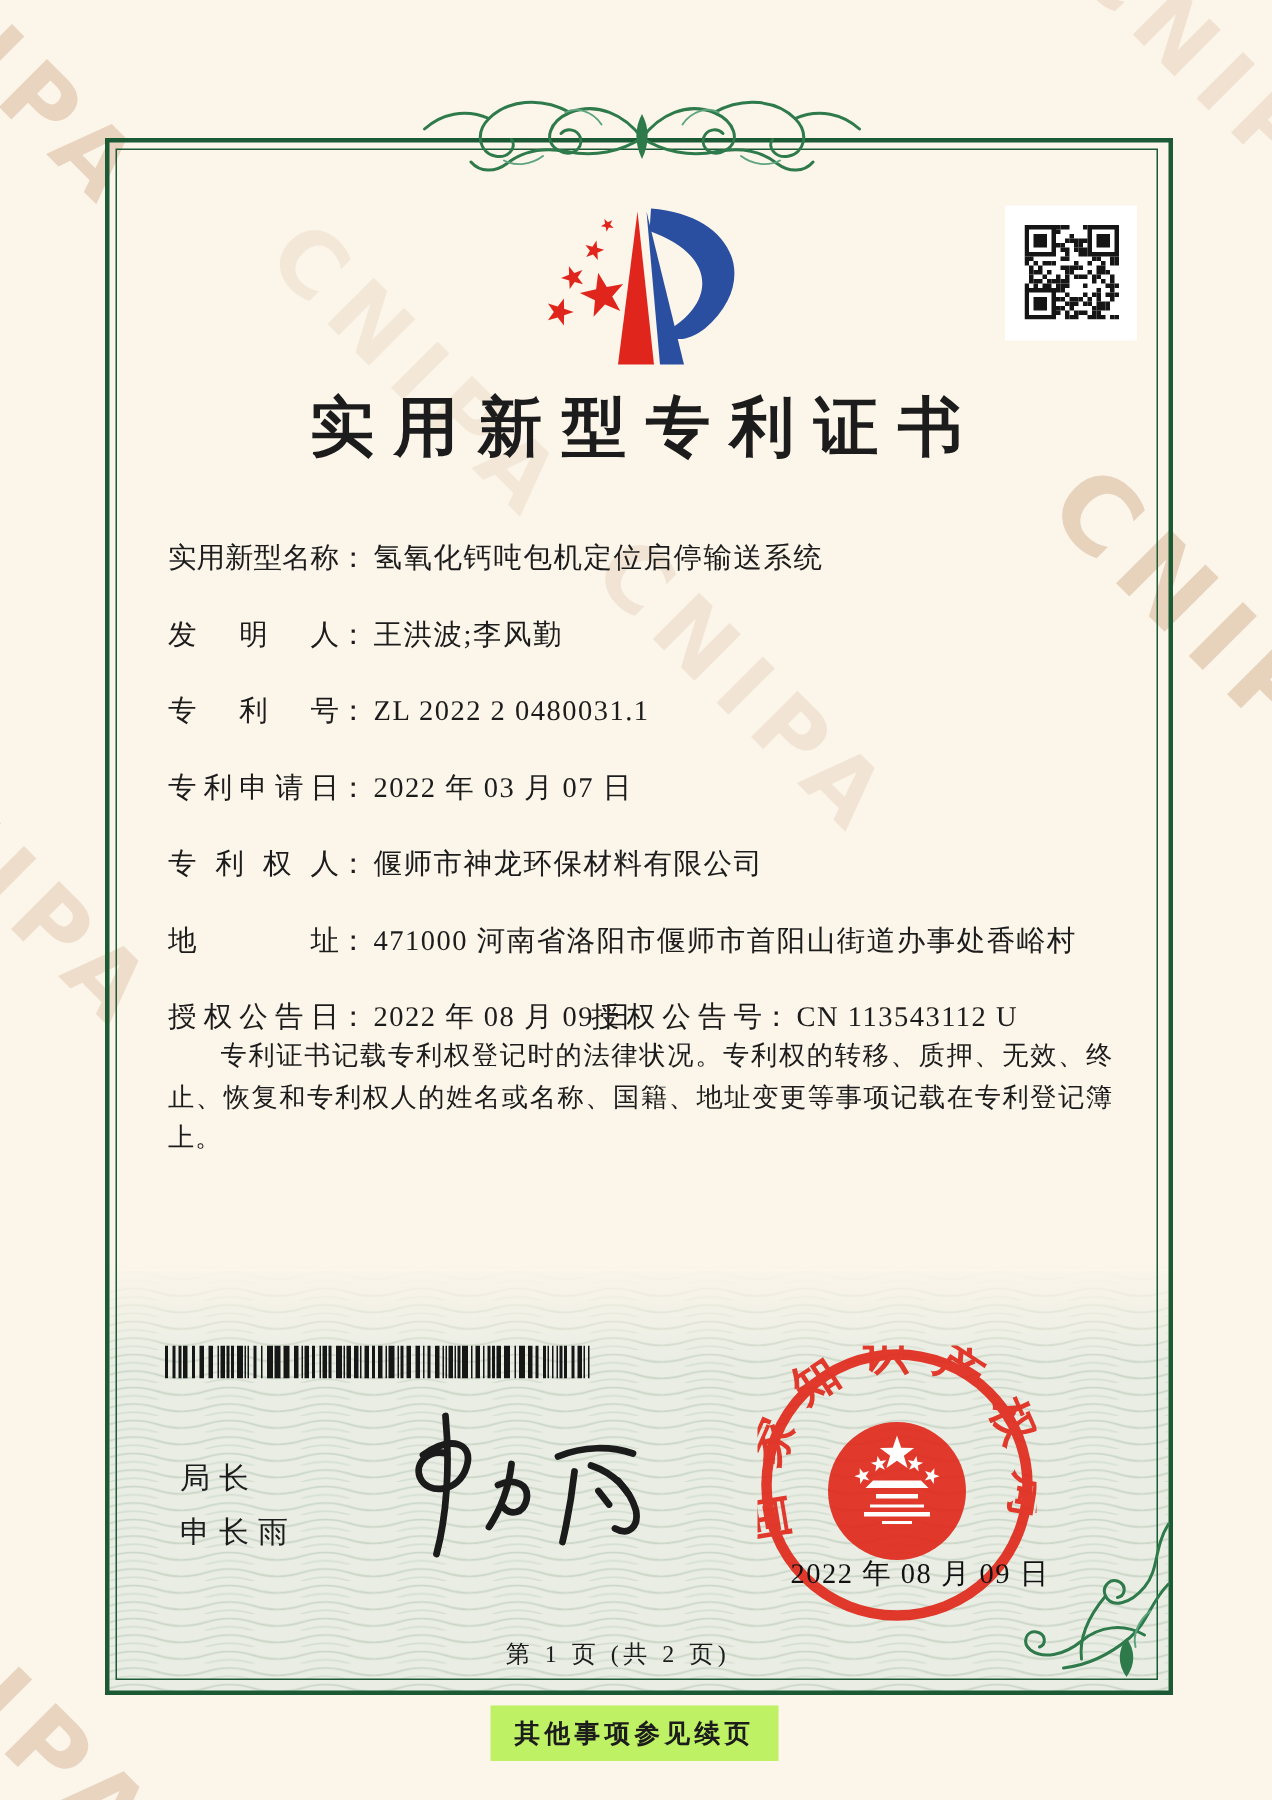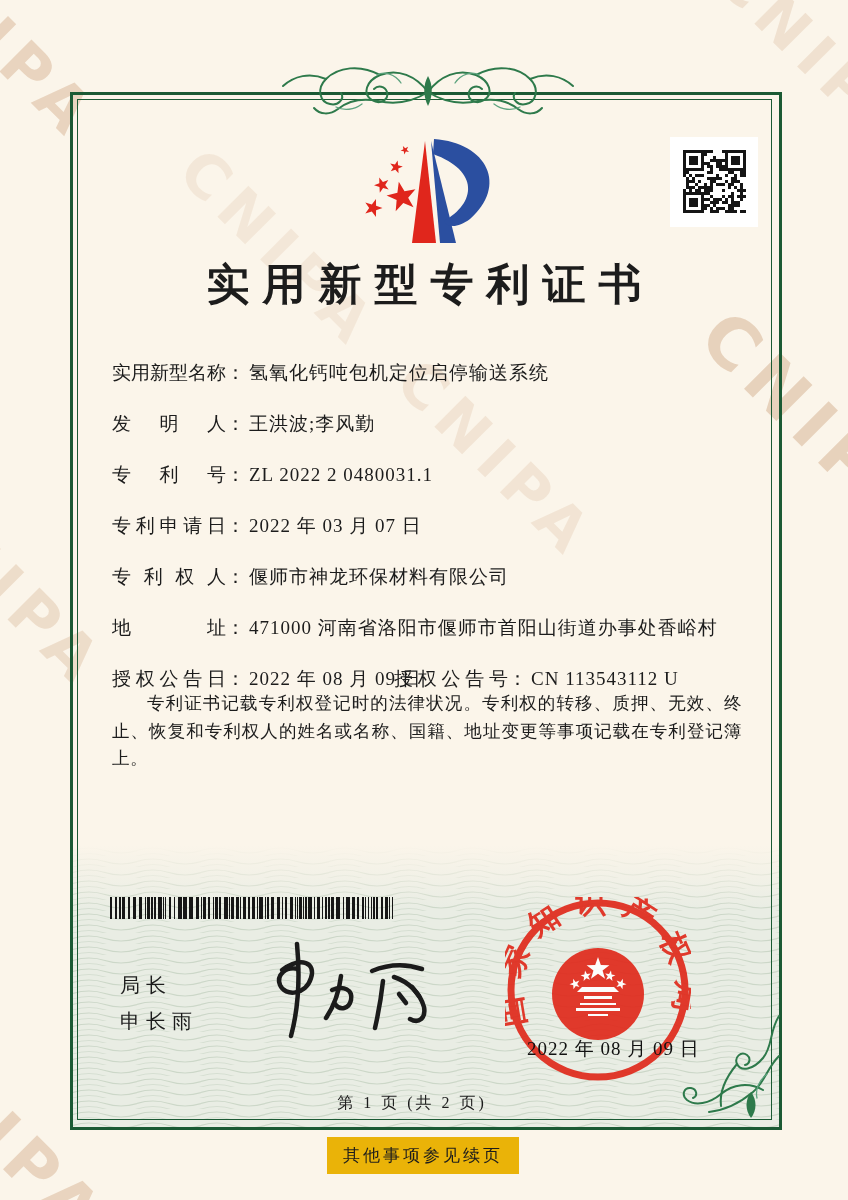"其他事项参见续页" .cont-box { background: #eab308 -> #bef264; font-weight: none -> bold }
